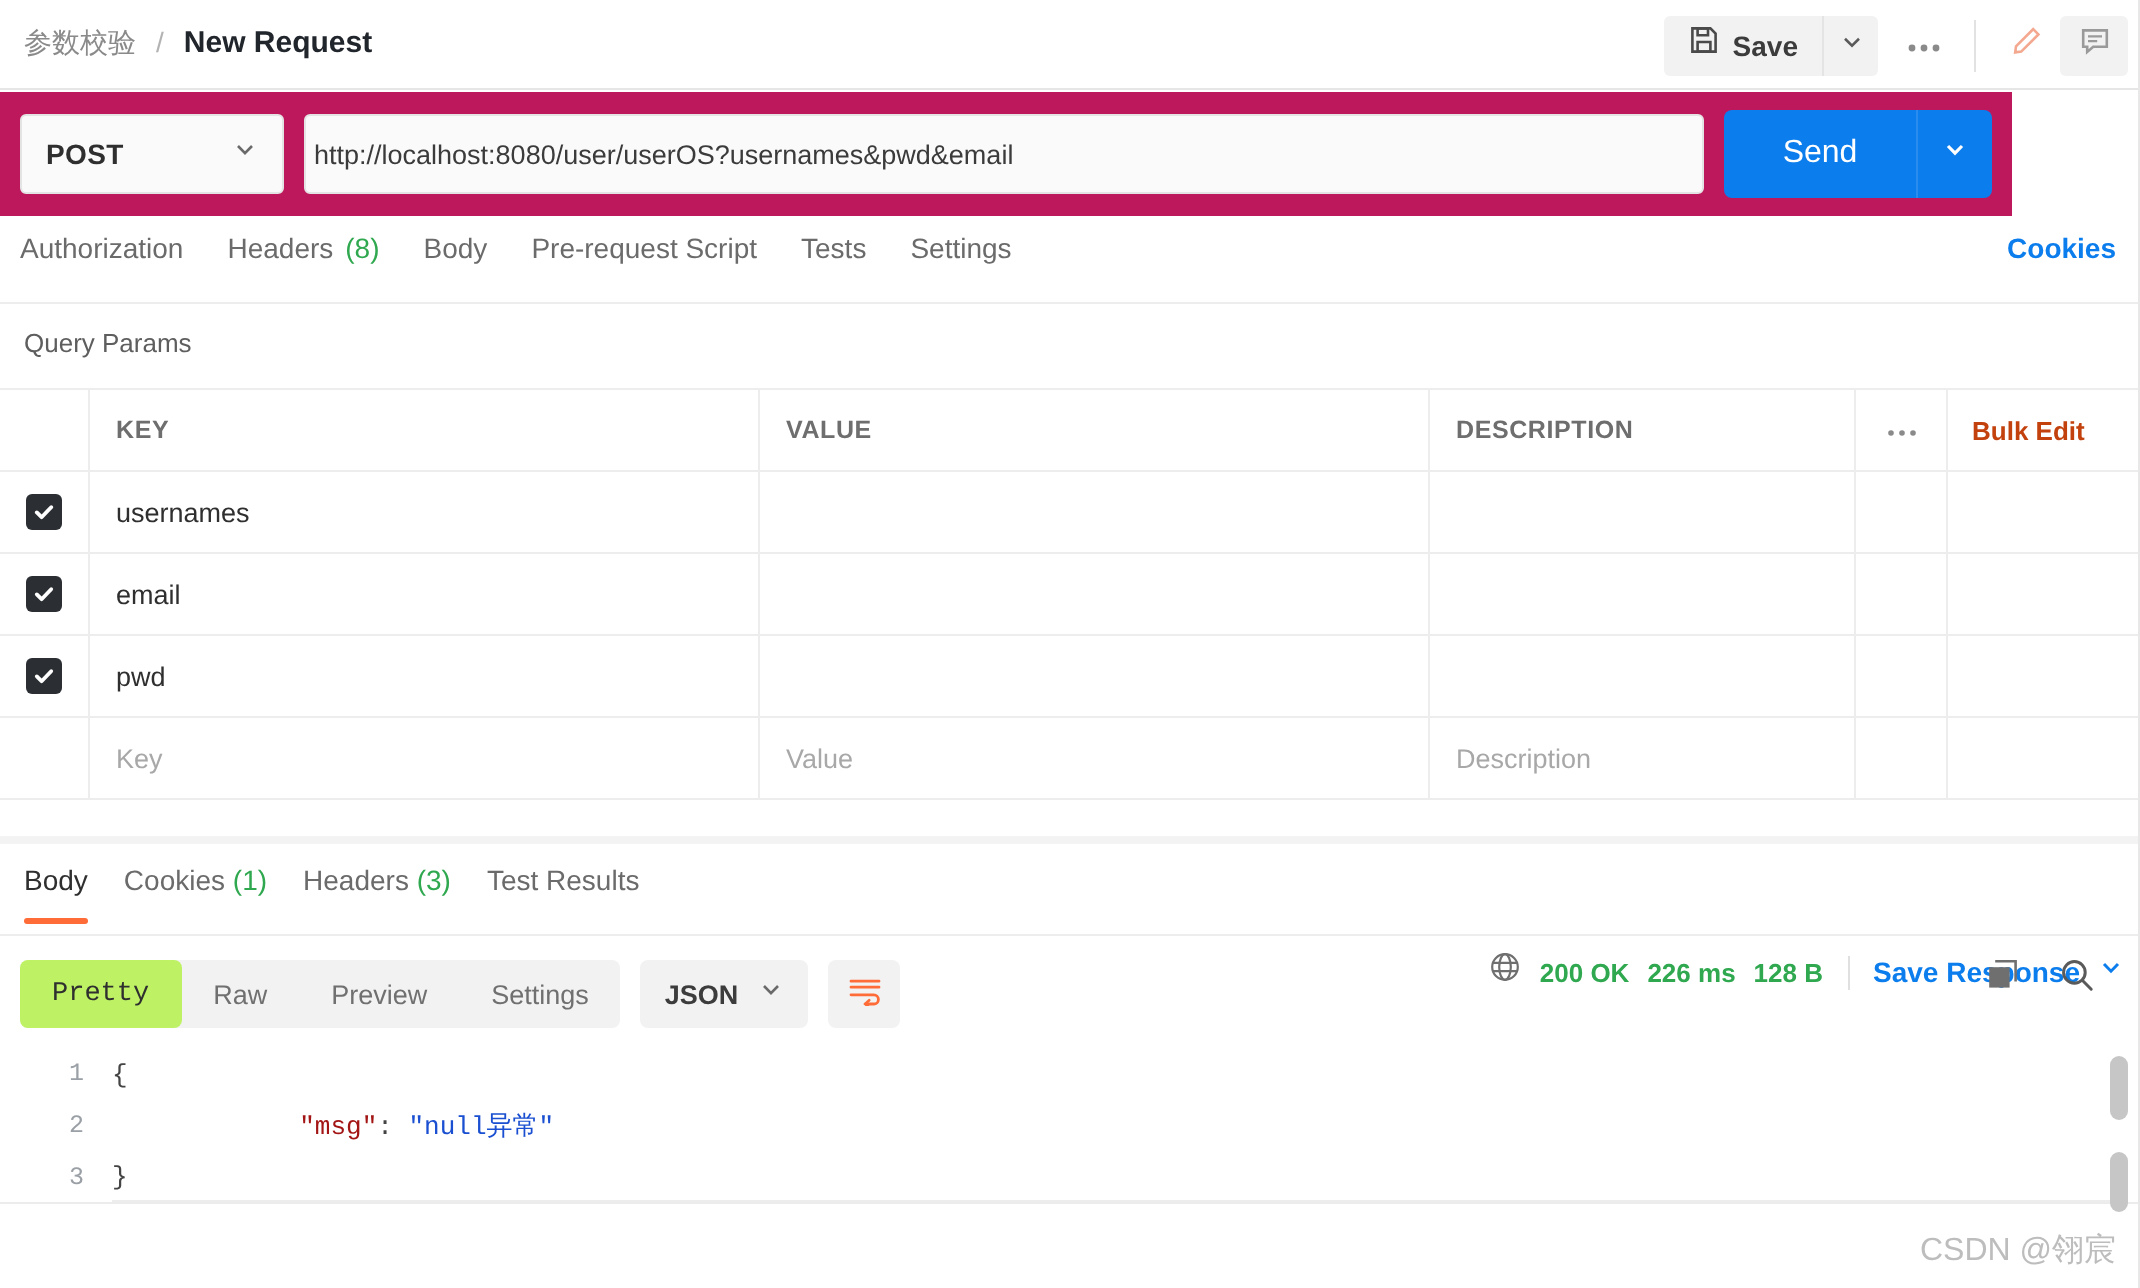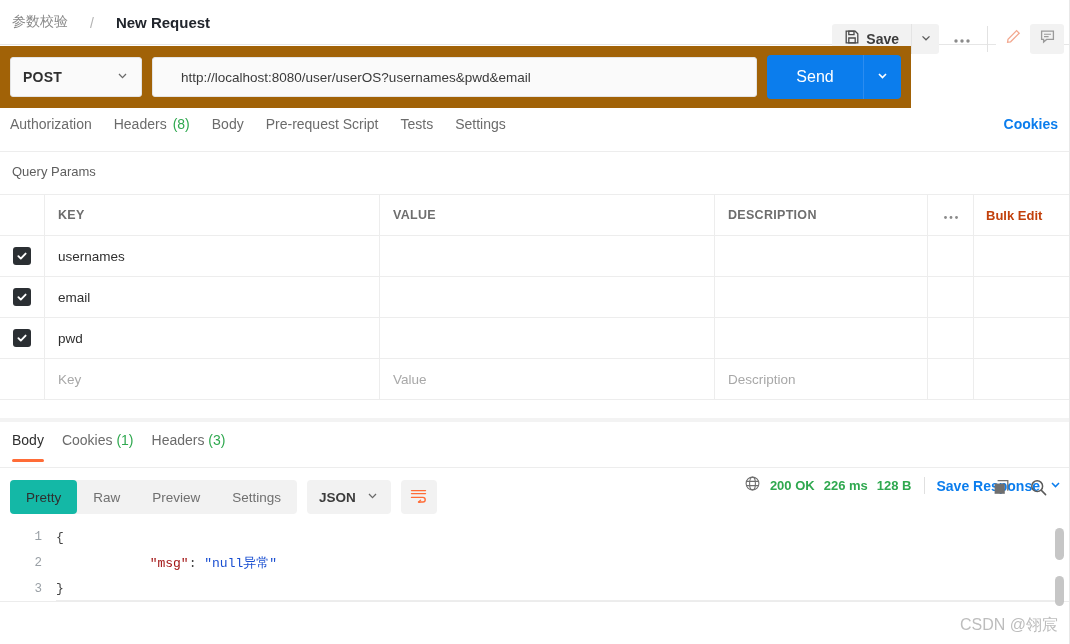"参数校验" .breadcrumb { align-items: flex-end -> flex-start; gap: 22px -> 10px }
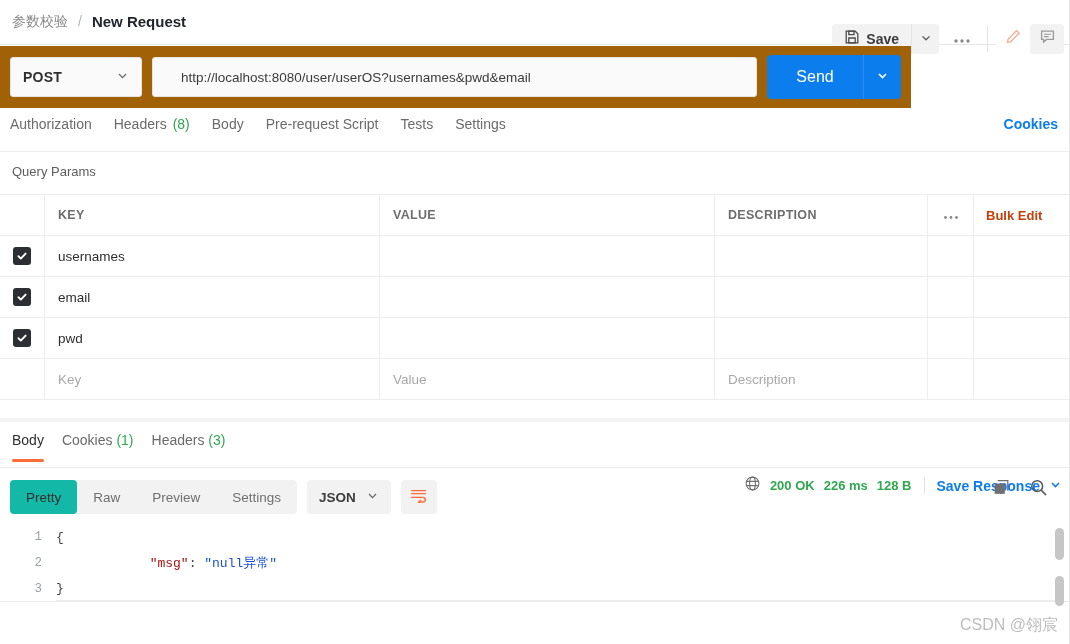"Save" .topbar-right { top: 16px -> 0 }
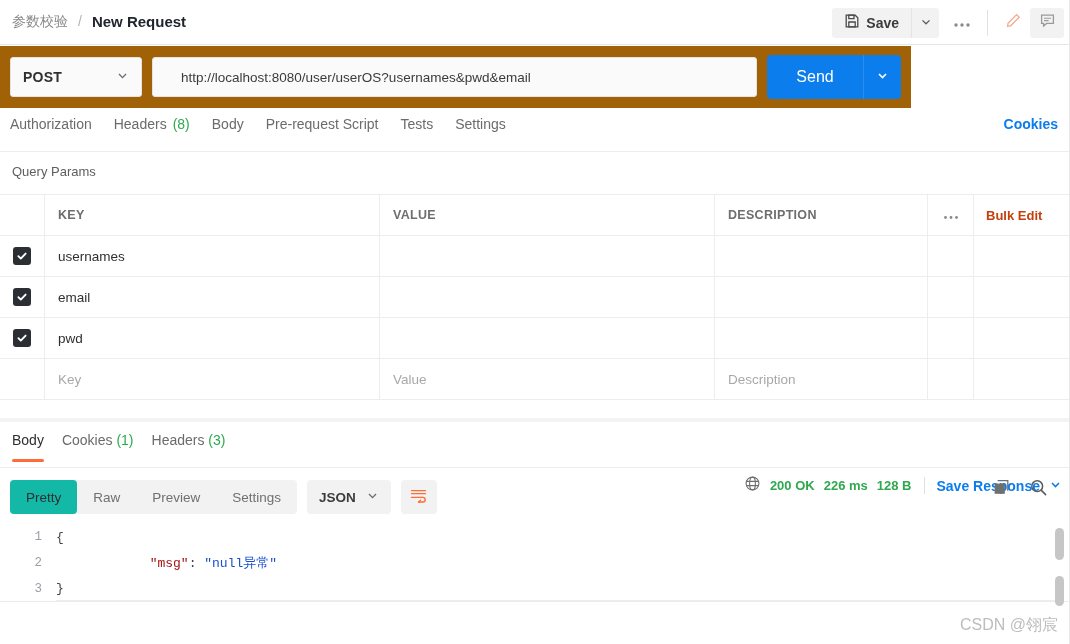"POST" .urlrow { background: #a16207 -> #be185d; width: 911px -> 1006px }
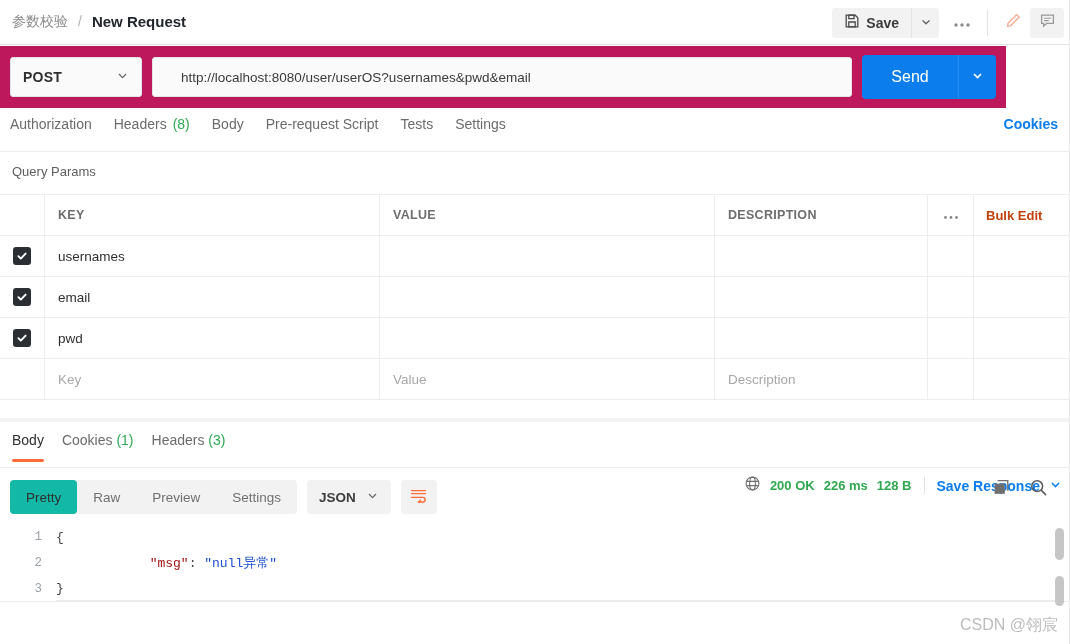"http://localhost:8080/user/userOS?userna" .url-input { padding: 0 28px -> 0 4px }
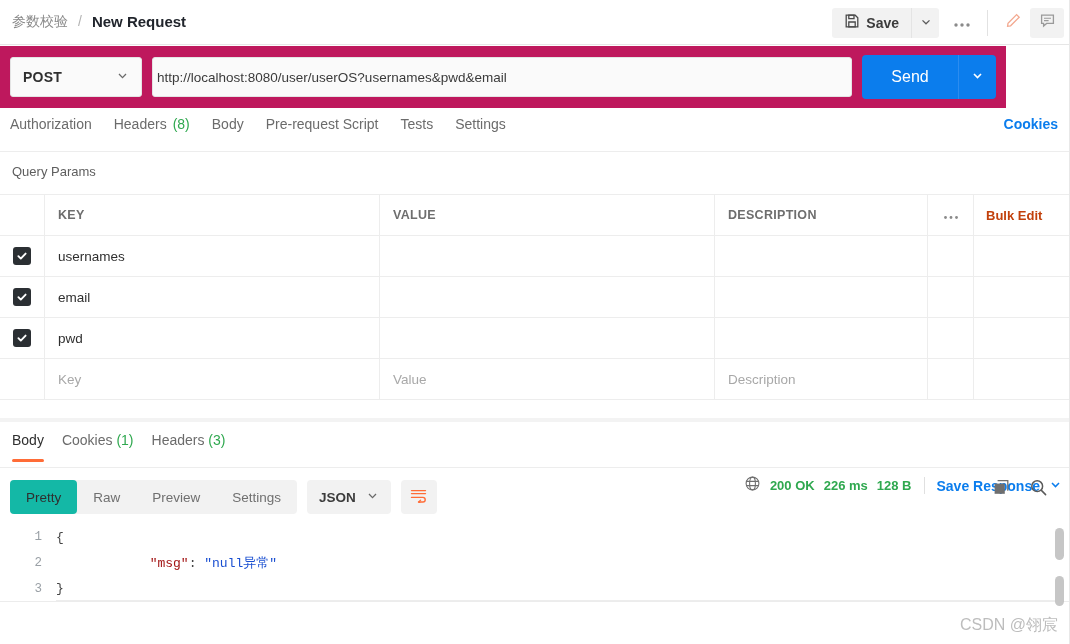"Test Results" div.rstab { html: none -> <div> <span>Test Results</span> </div> }
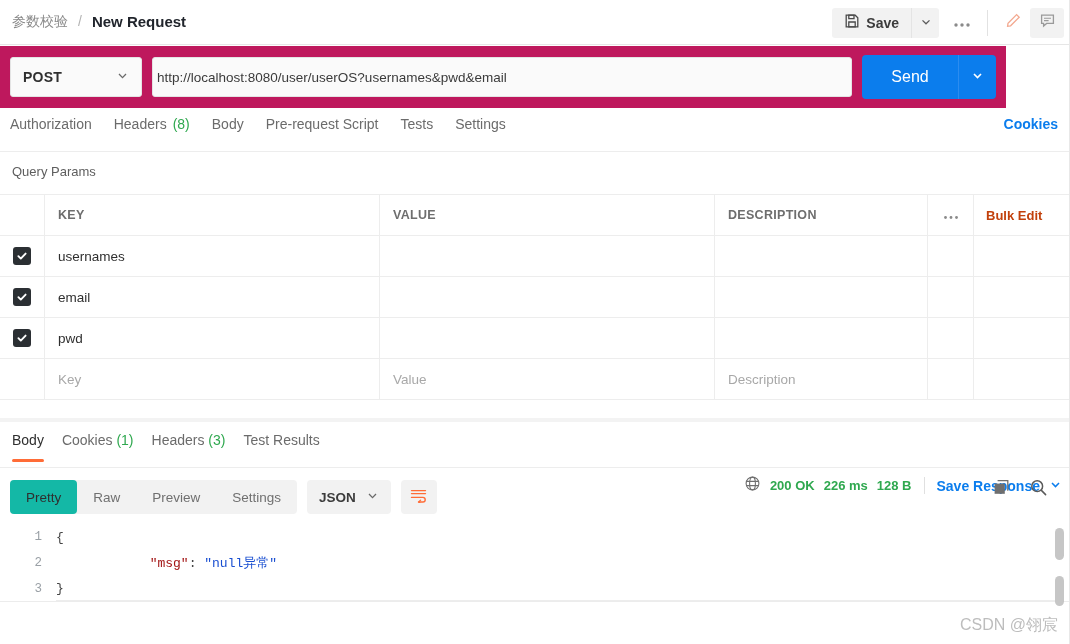"Pretty" .seg-item.active { background: #14b8a6 -> #bef264; font-family: none -> Liberation Mono, monospace }
